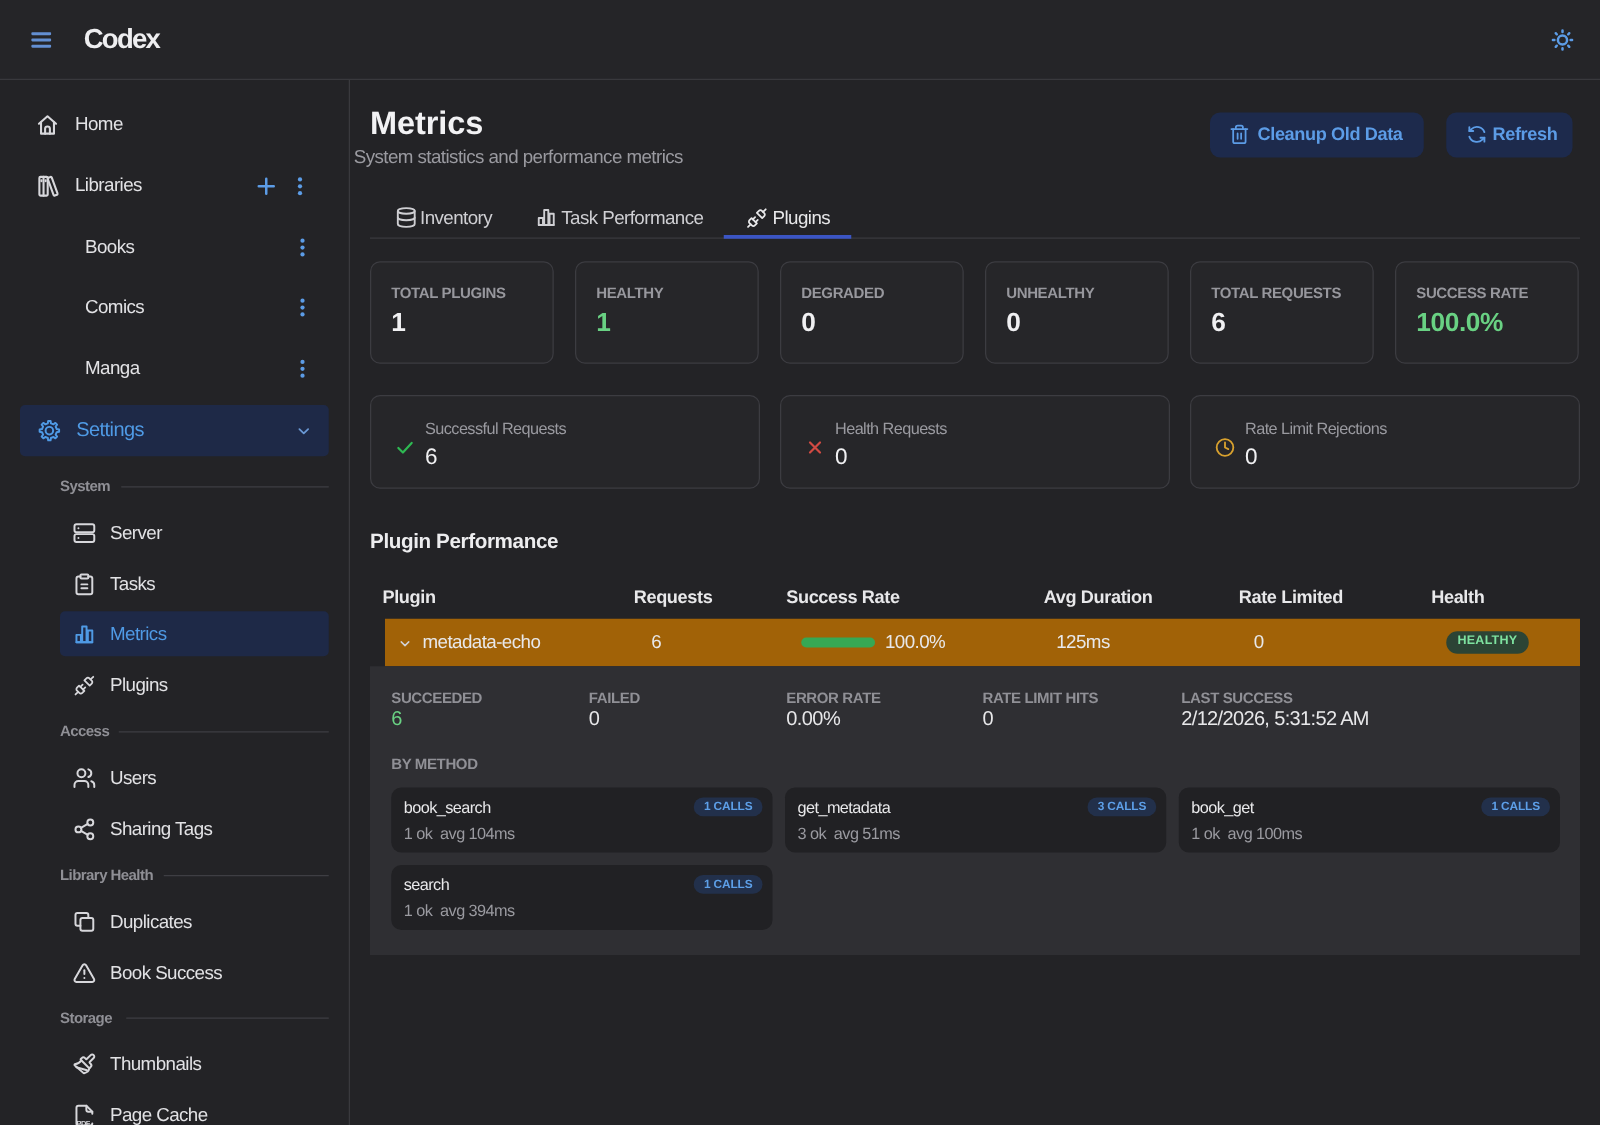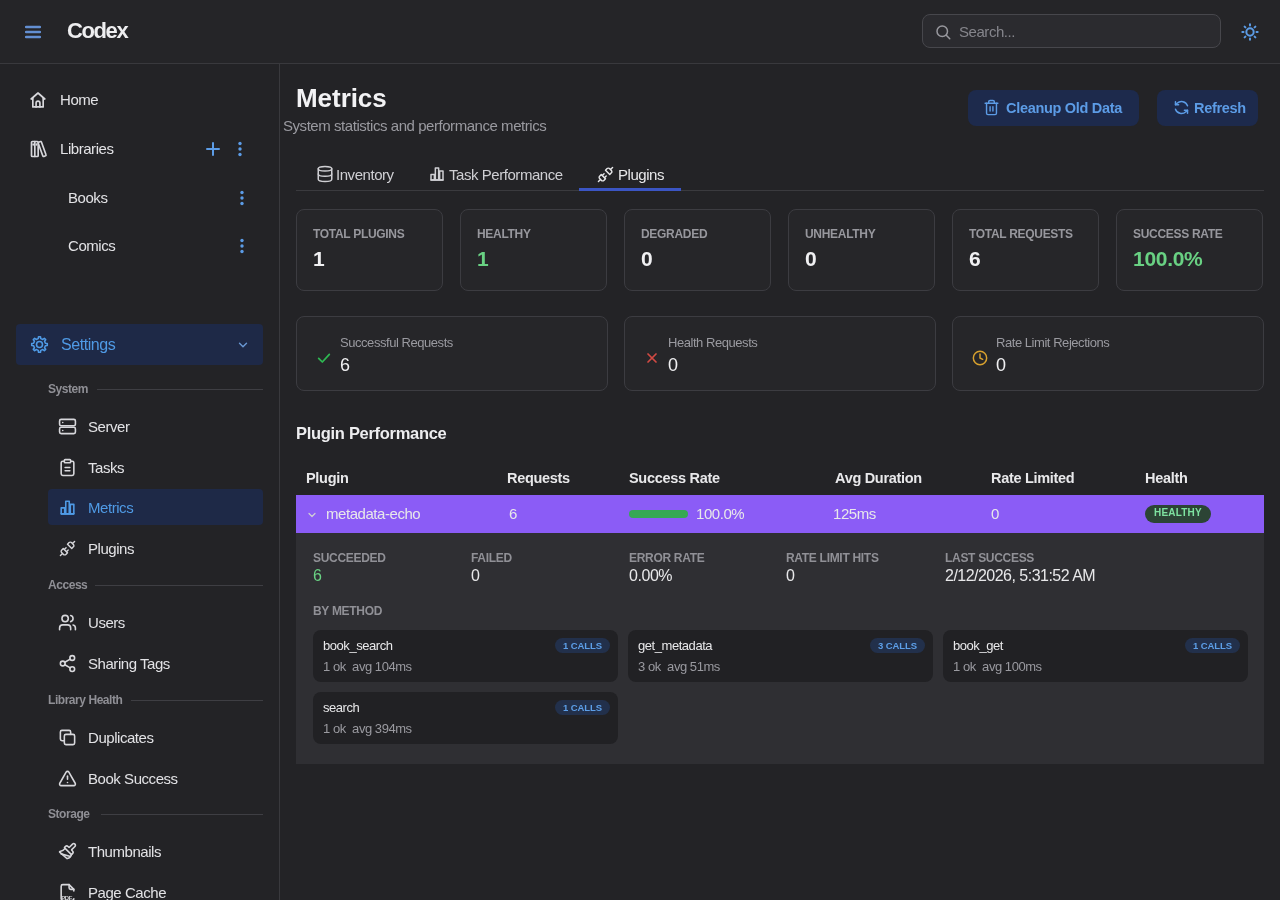"Search..." div.abs { html: <div> <svg> <circle></circle> <path></path> </svg> <div>Search...</div> </div> -> none }
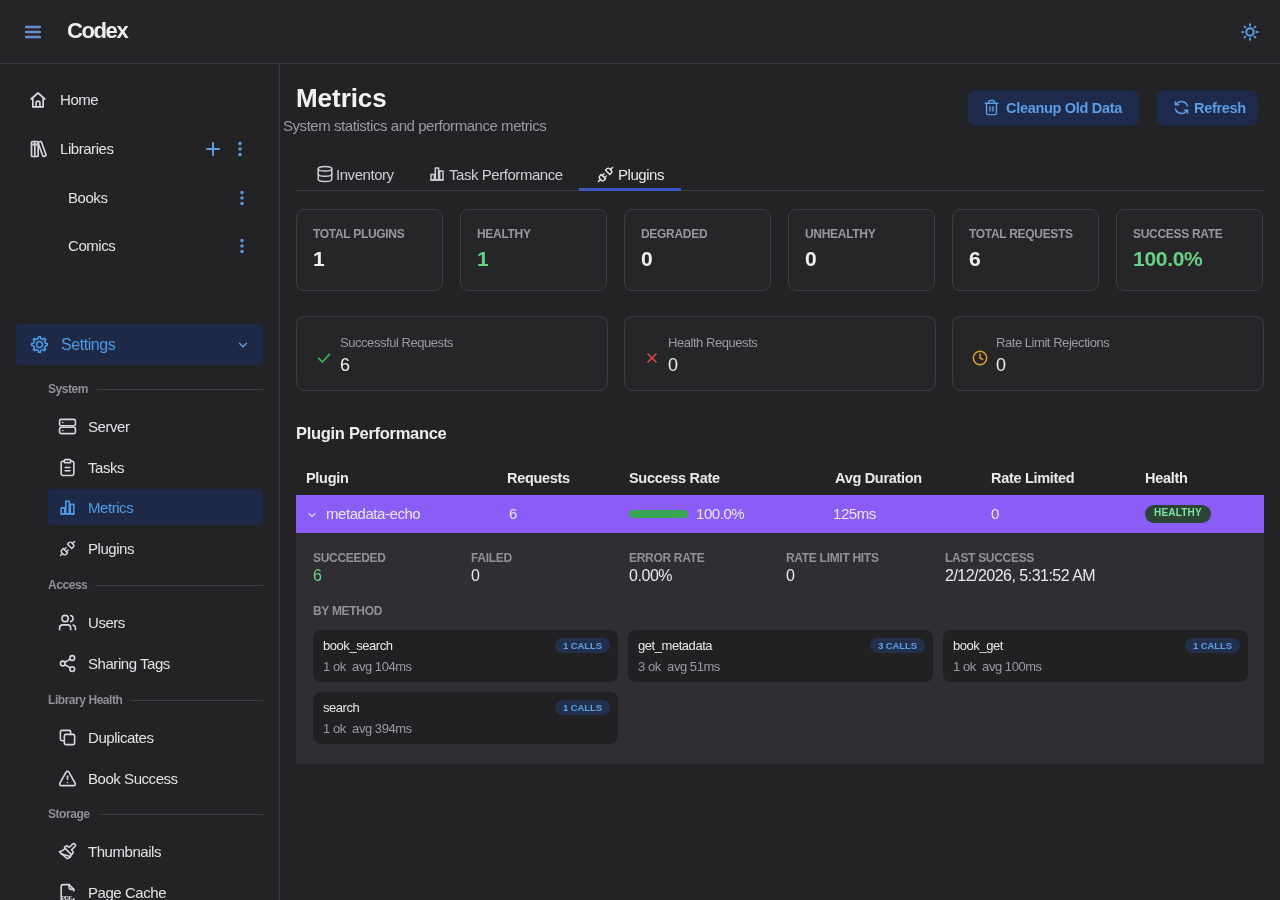"Manga" div.abs { html: none -> <div> <div>Manga</div> <svg> <circle></circle> <circle></circle> <circle></circle> </svg> </div> }
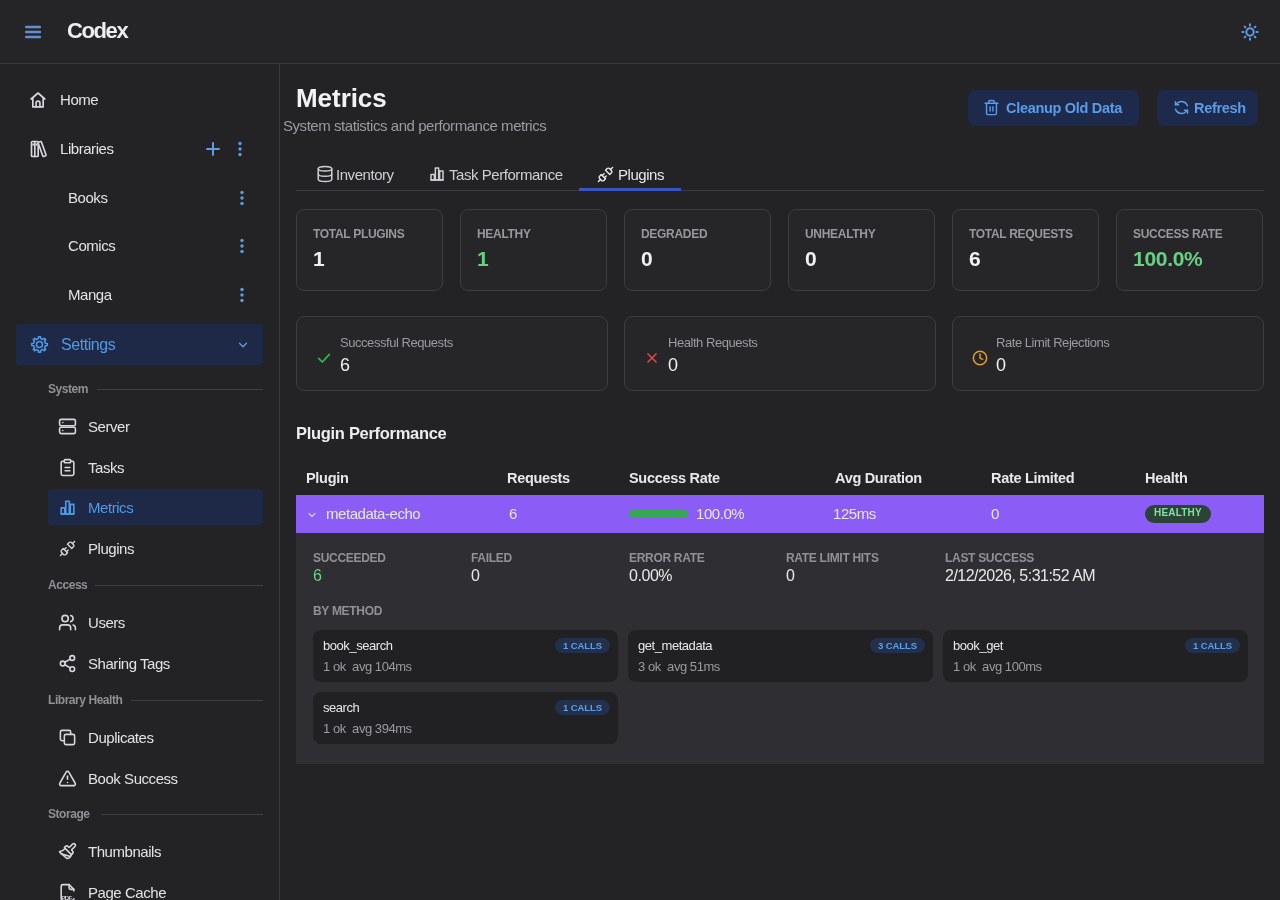"metadata-echo" div { background: #8b5cf6 -> #a16207; margin-left: none -> 12px }
